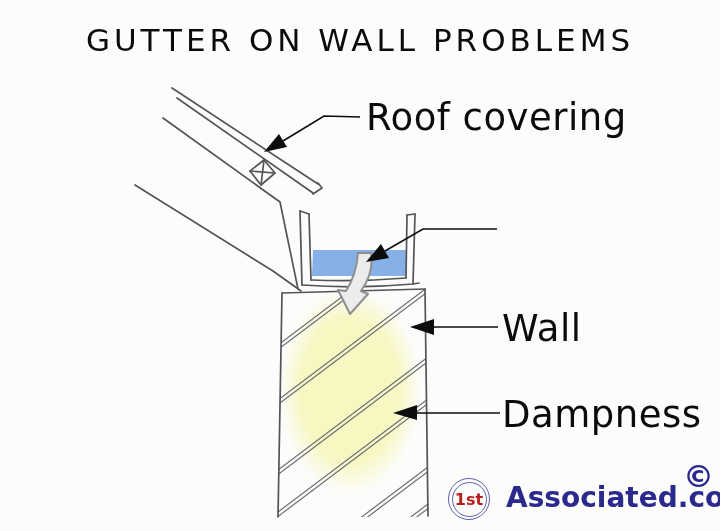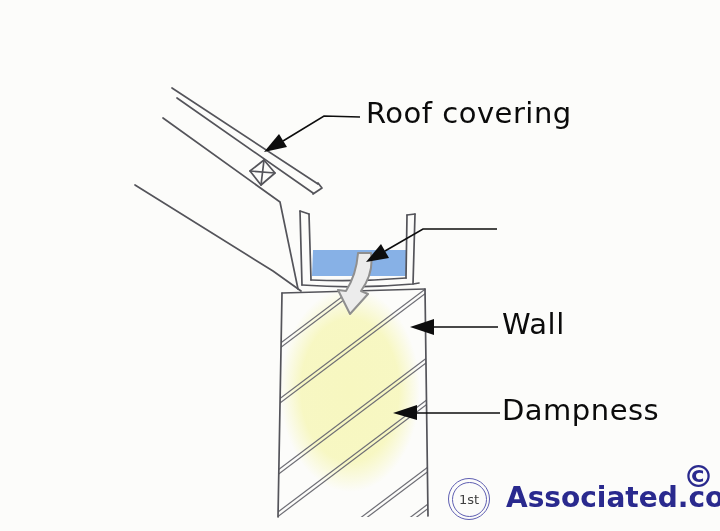"GUTTER ON WALL PROBLEMS" div { html: none -> <div>GUTTER ON WALL PROBLEMS</div> }
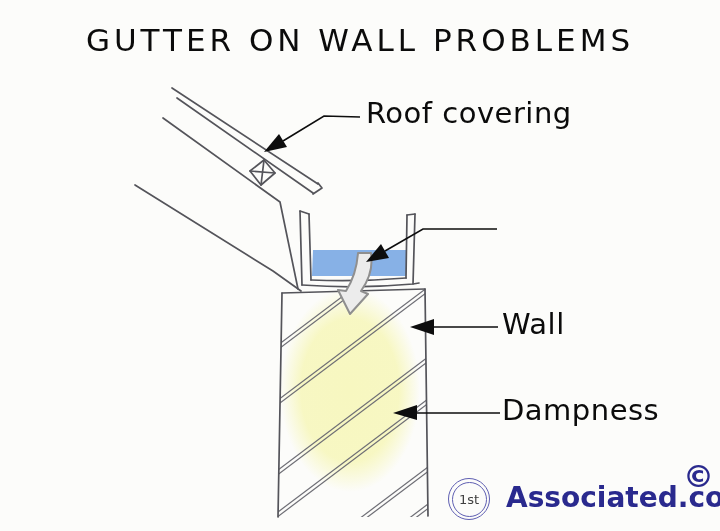"Roof covering" .label { font-size: 29px -> 37px }
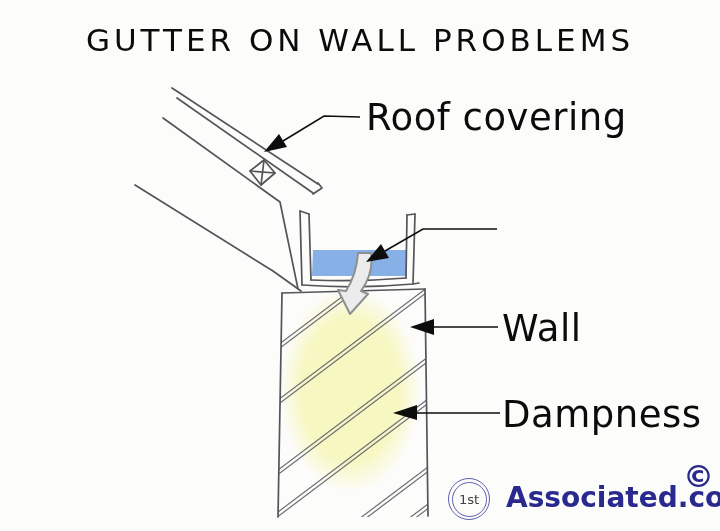"1st" .badge-text { color: #404040 -> #b91c1c; font-size: 13px -> 16px; font-weight: normal -> bold }
